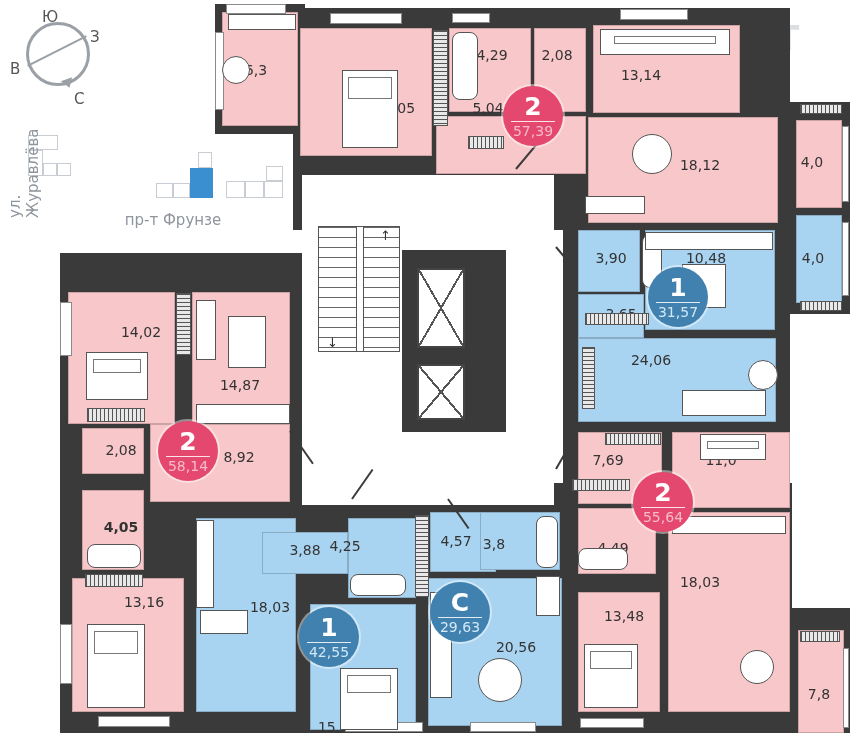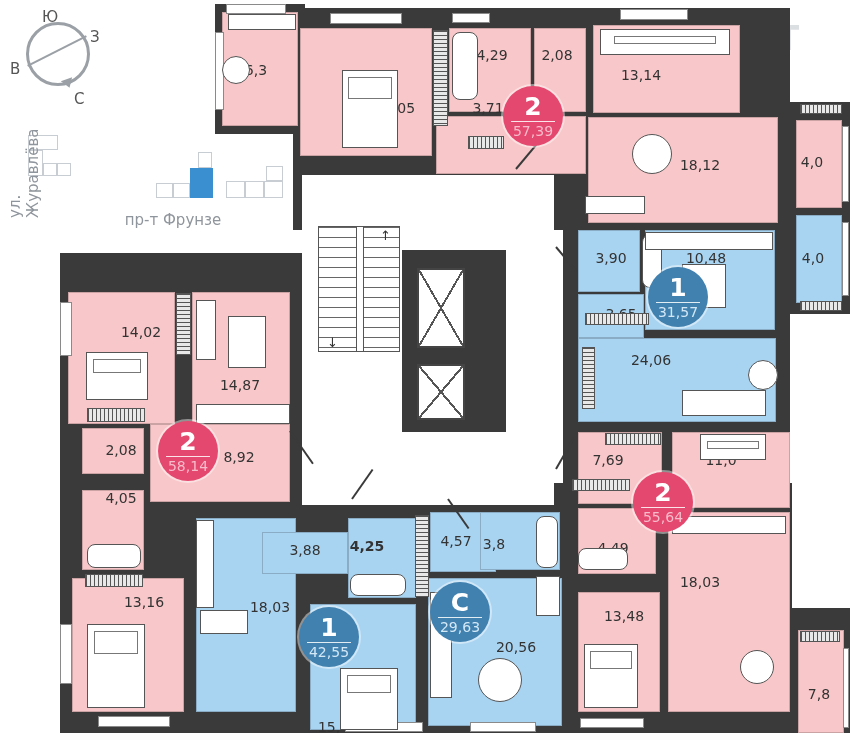"3,71" span.rlabel { text: 3,71 -> 5,04 }
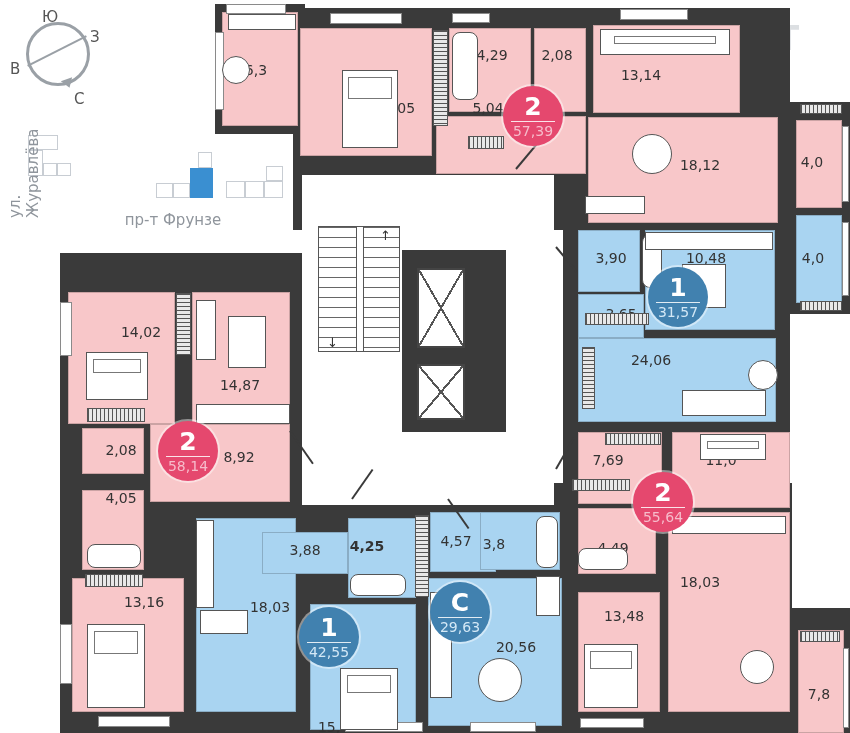"4,05" span.rlabel { font-weight: none -> bold; top: 498px -> 527px }
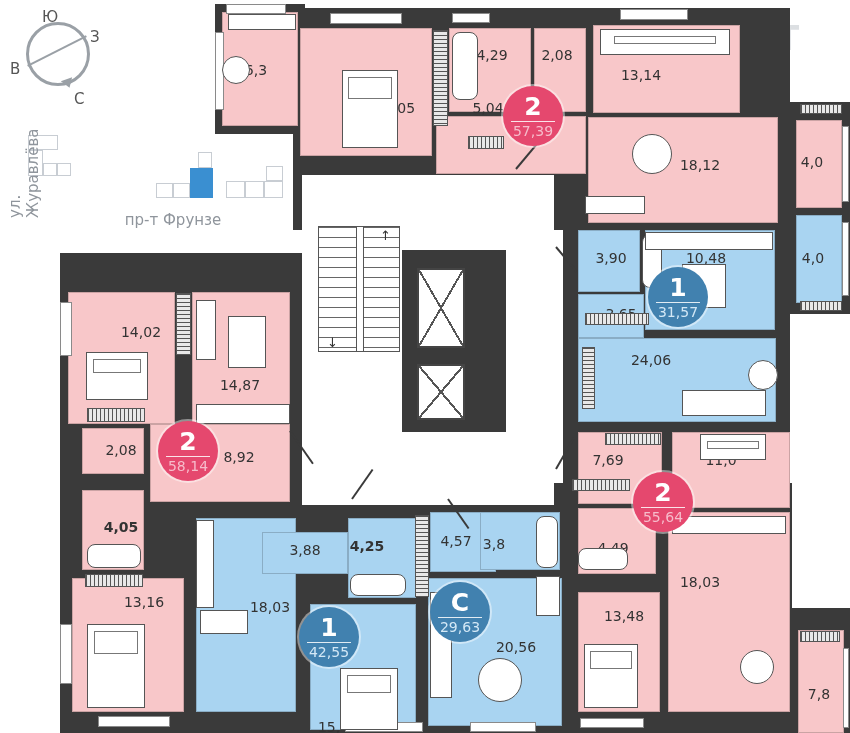"4,25" span.rlabel { font-weight: bold -> none; left: 367px -> 345px }
